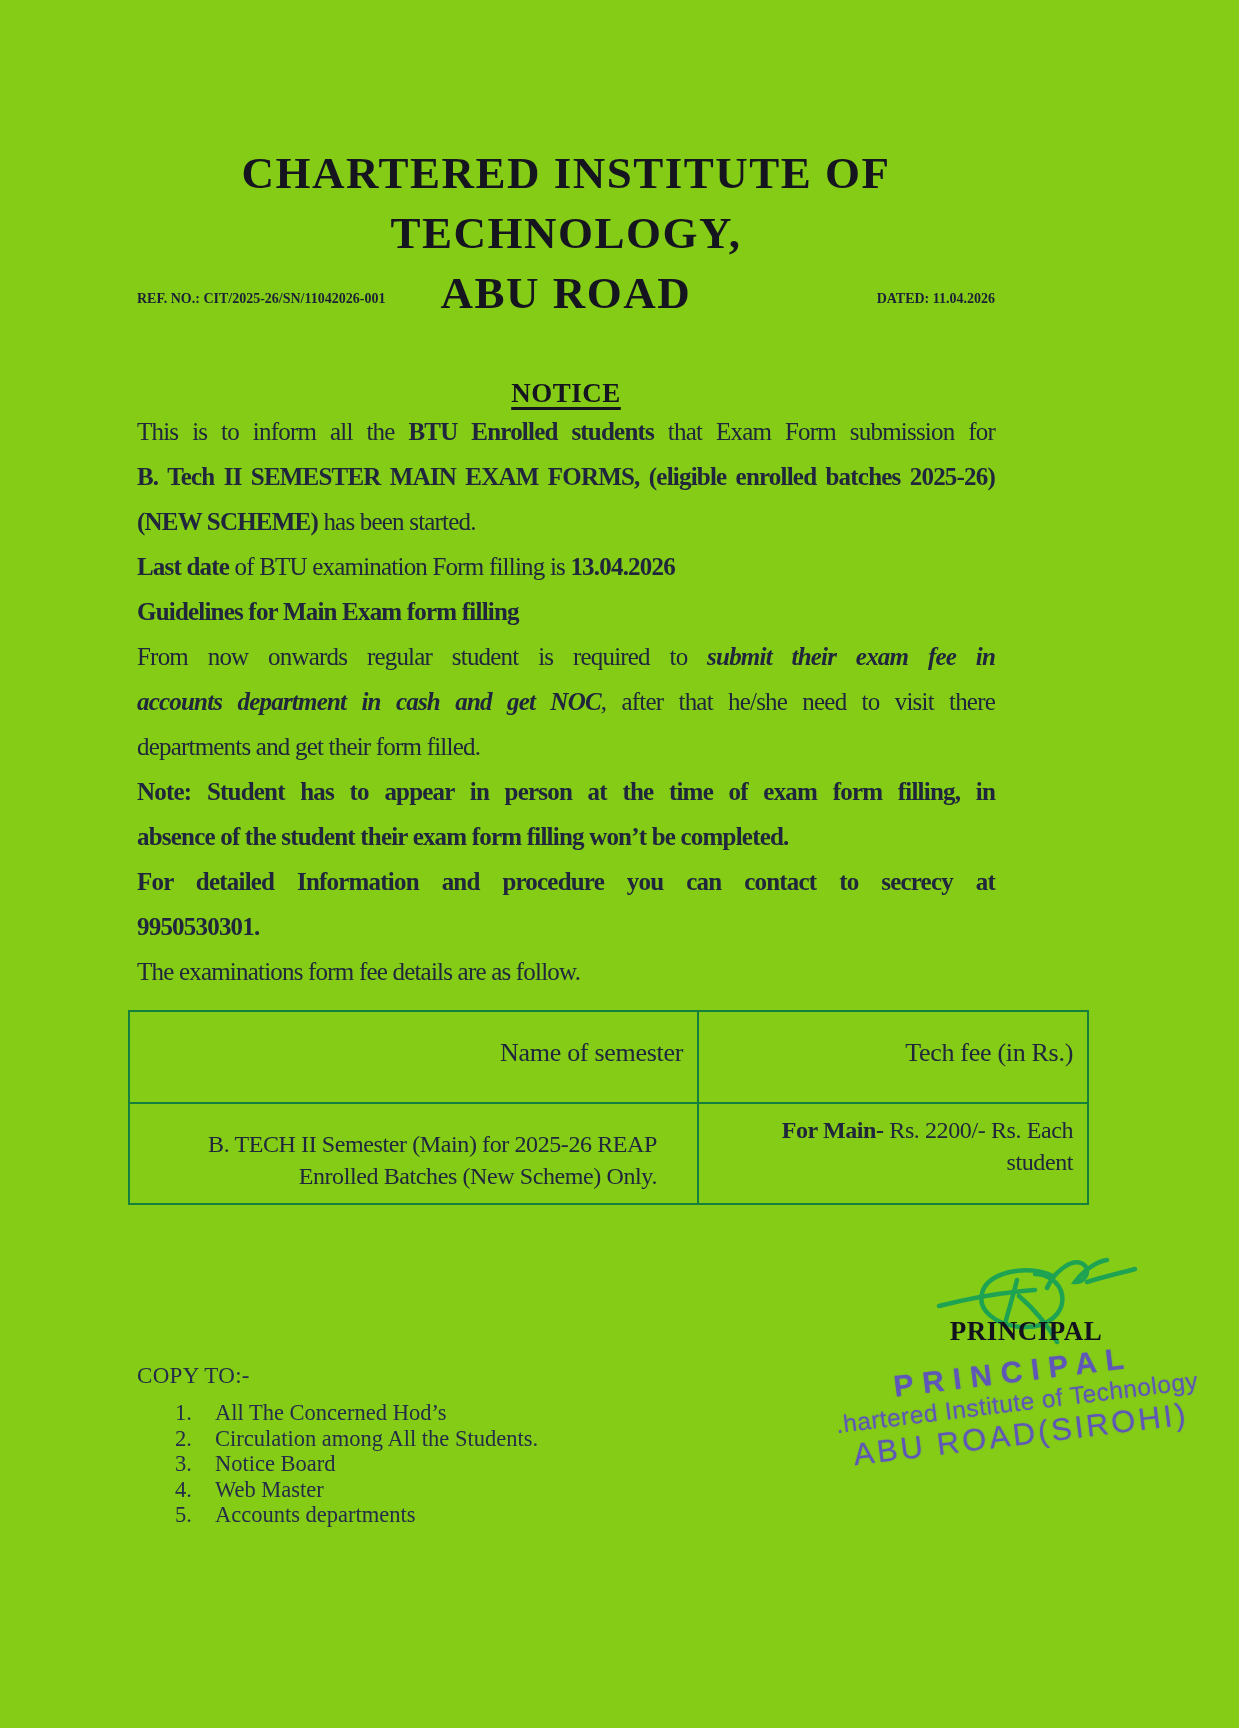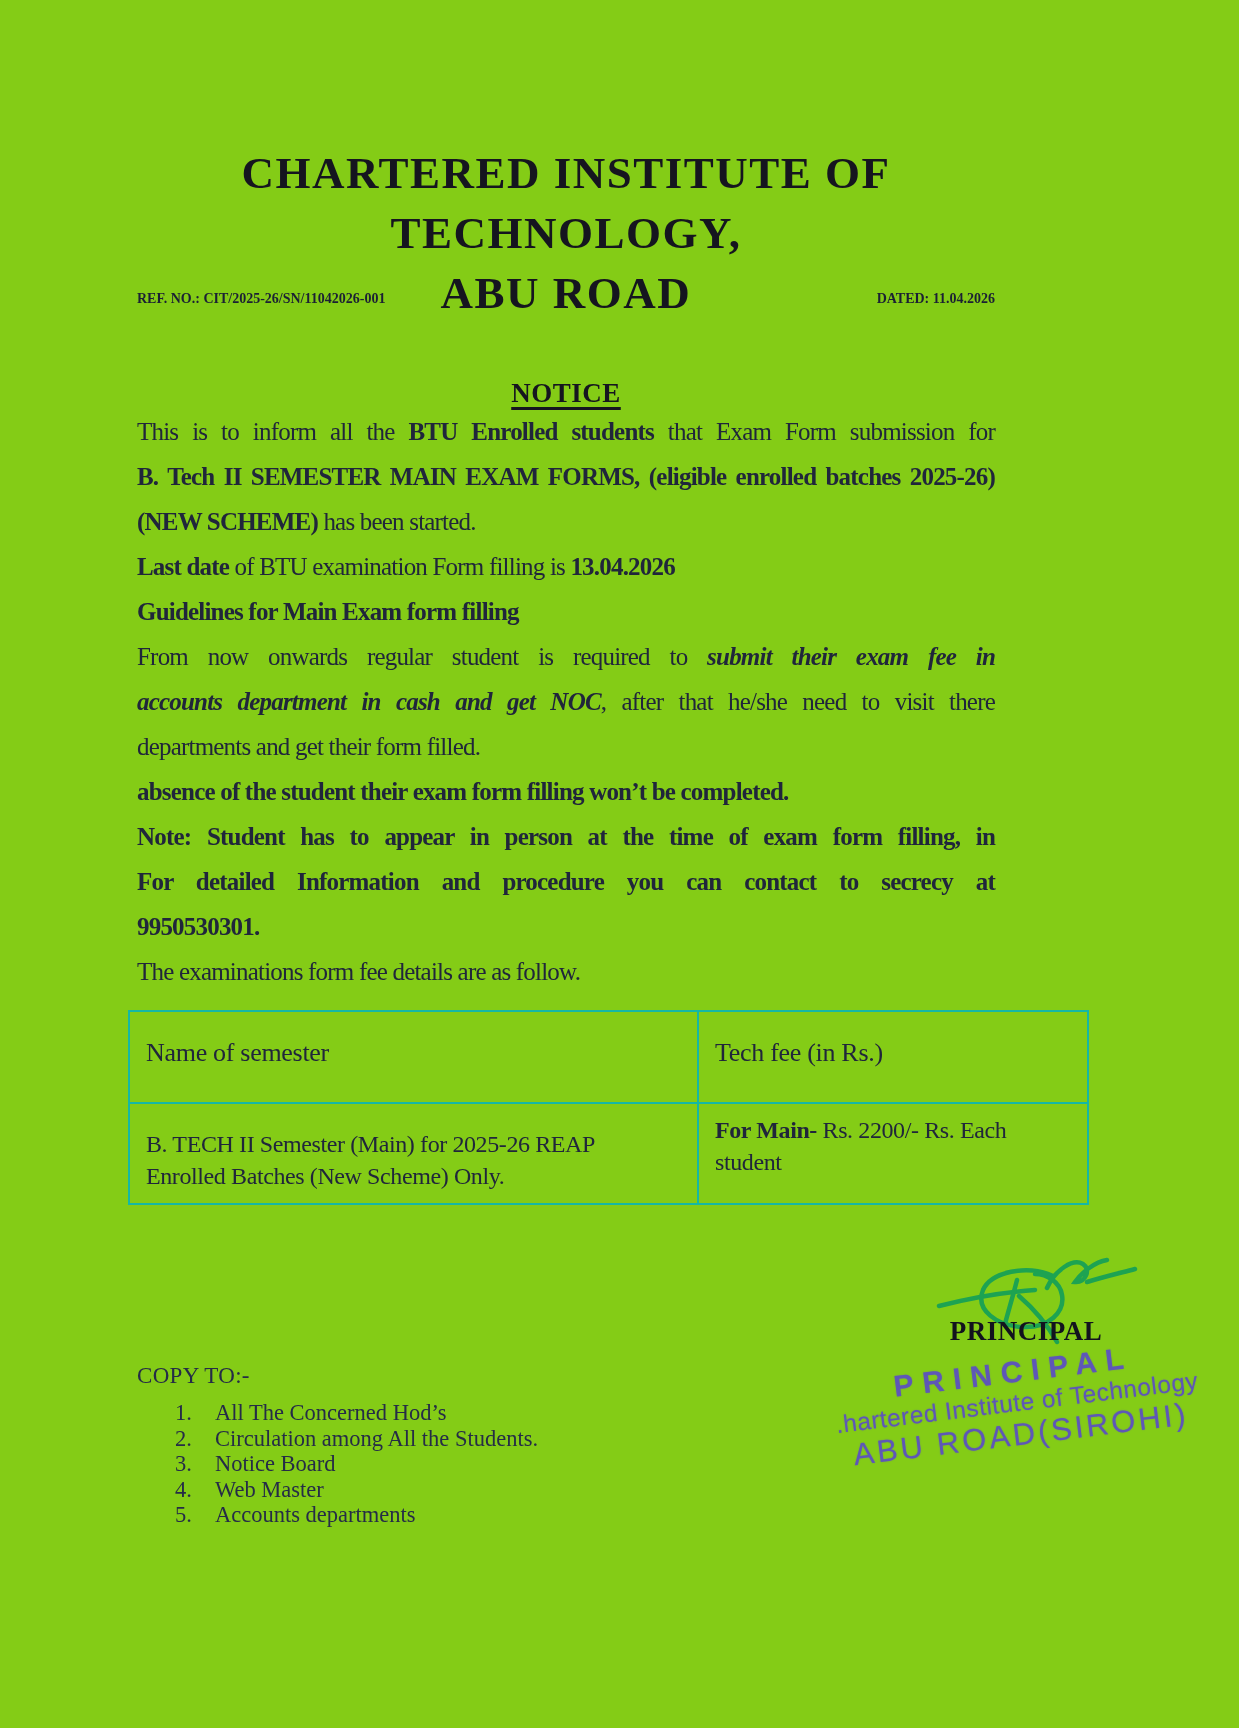"absence of the student their" div.tline { order: before "Note: Student has to appear" -> after "Note: Student has to appear" }
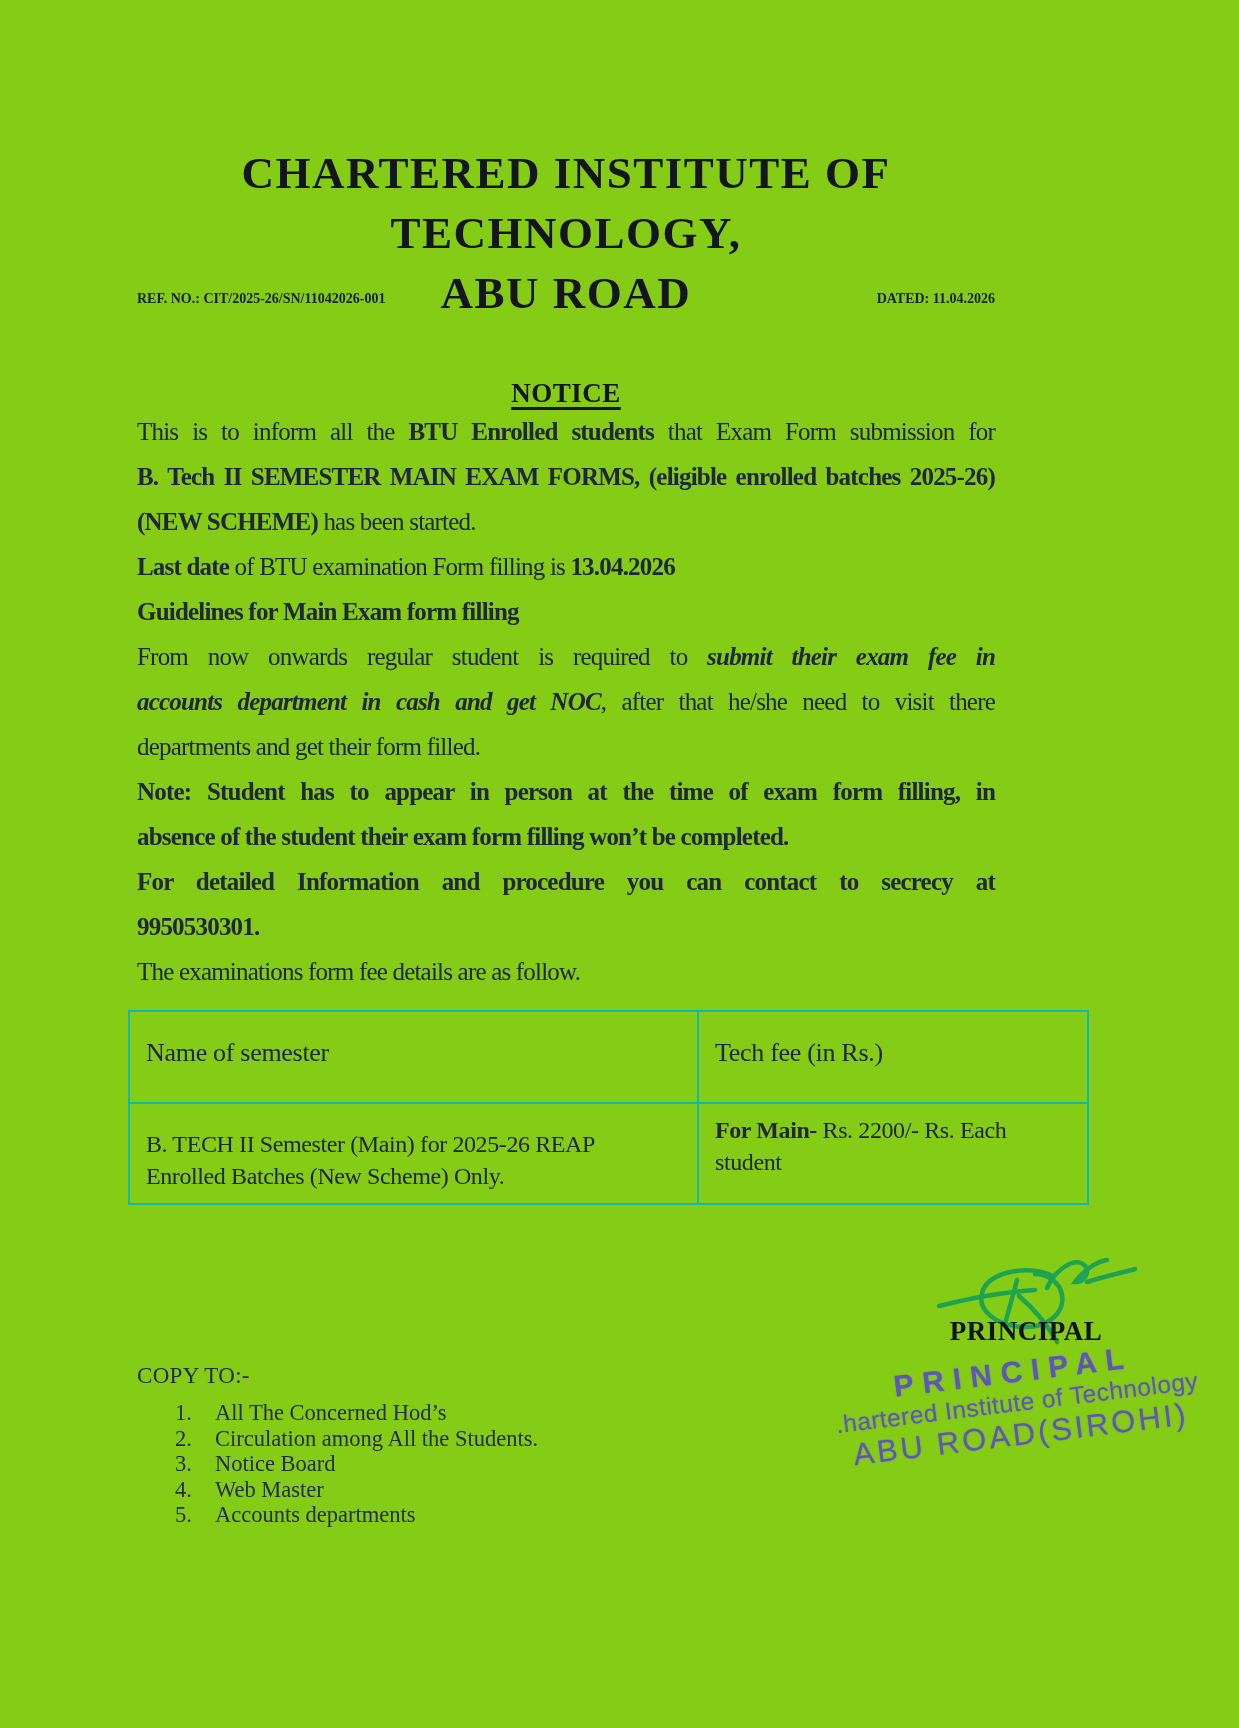"Name of semester" .feetable th,.feetable td { border: 2px solid #14b8a6 -> 2px solid #15803d; text-align: left -> right }
